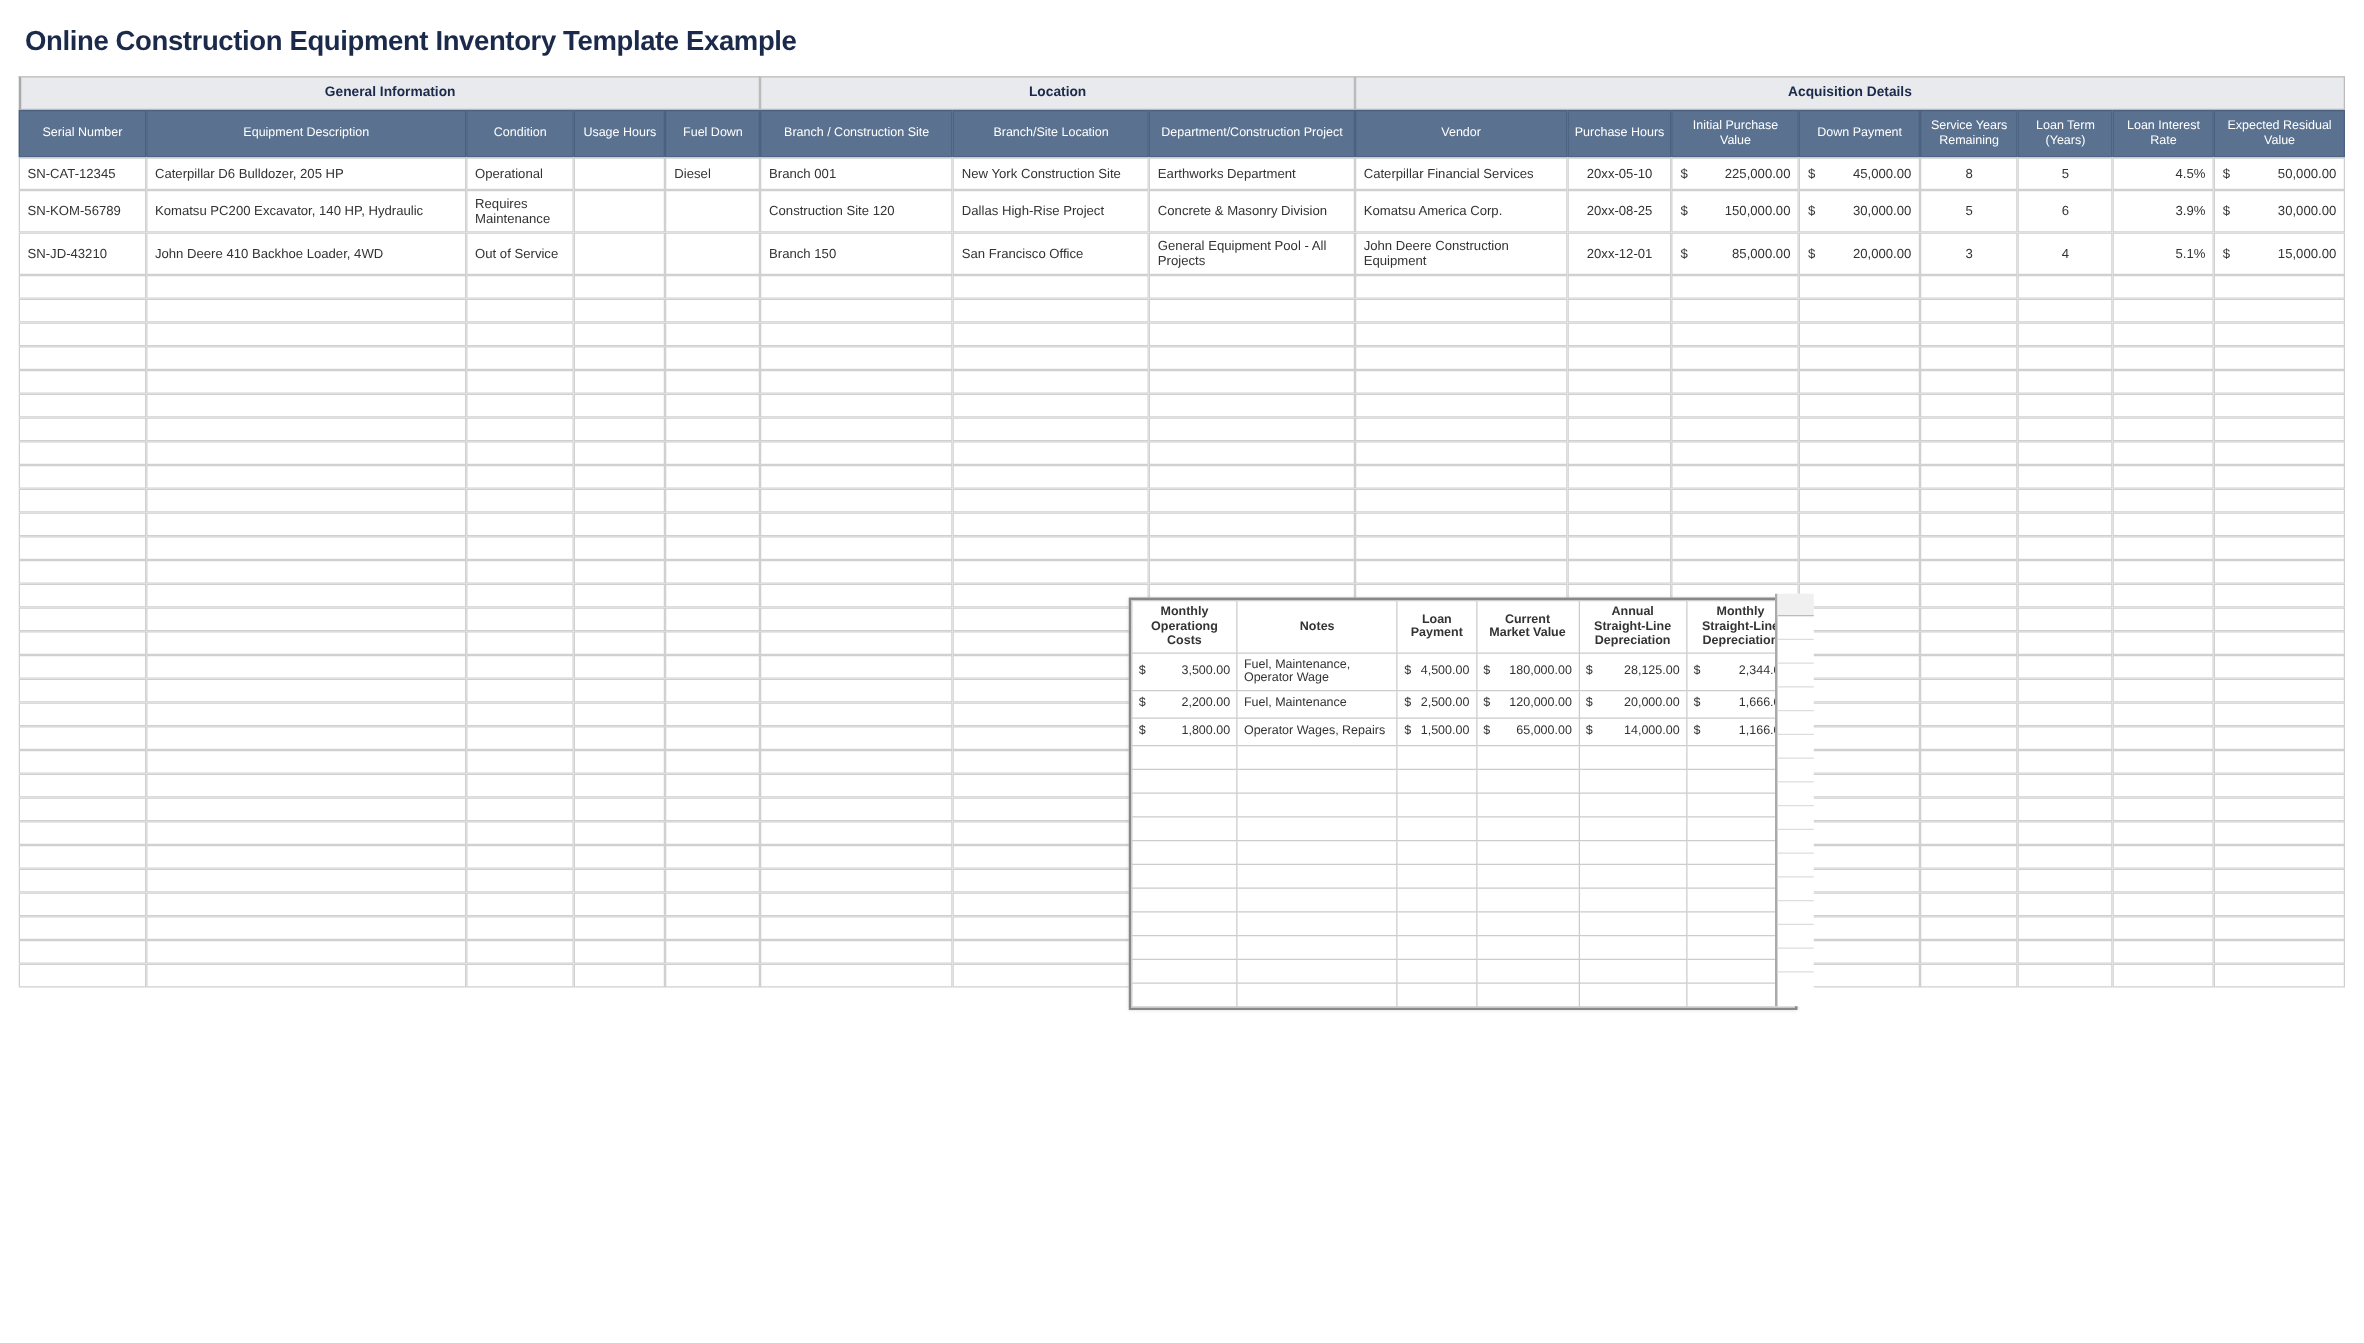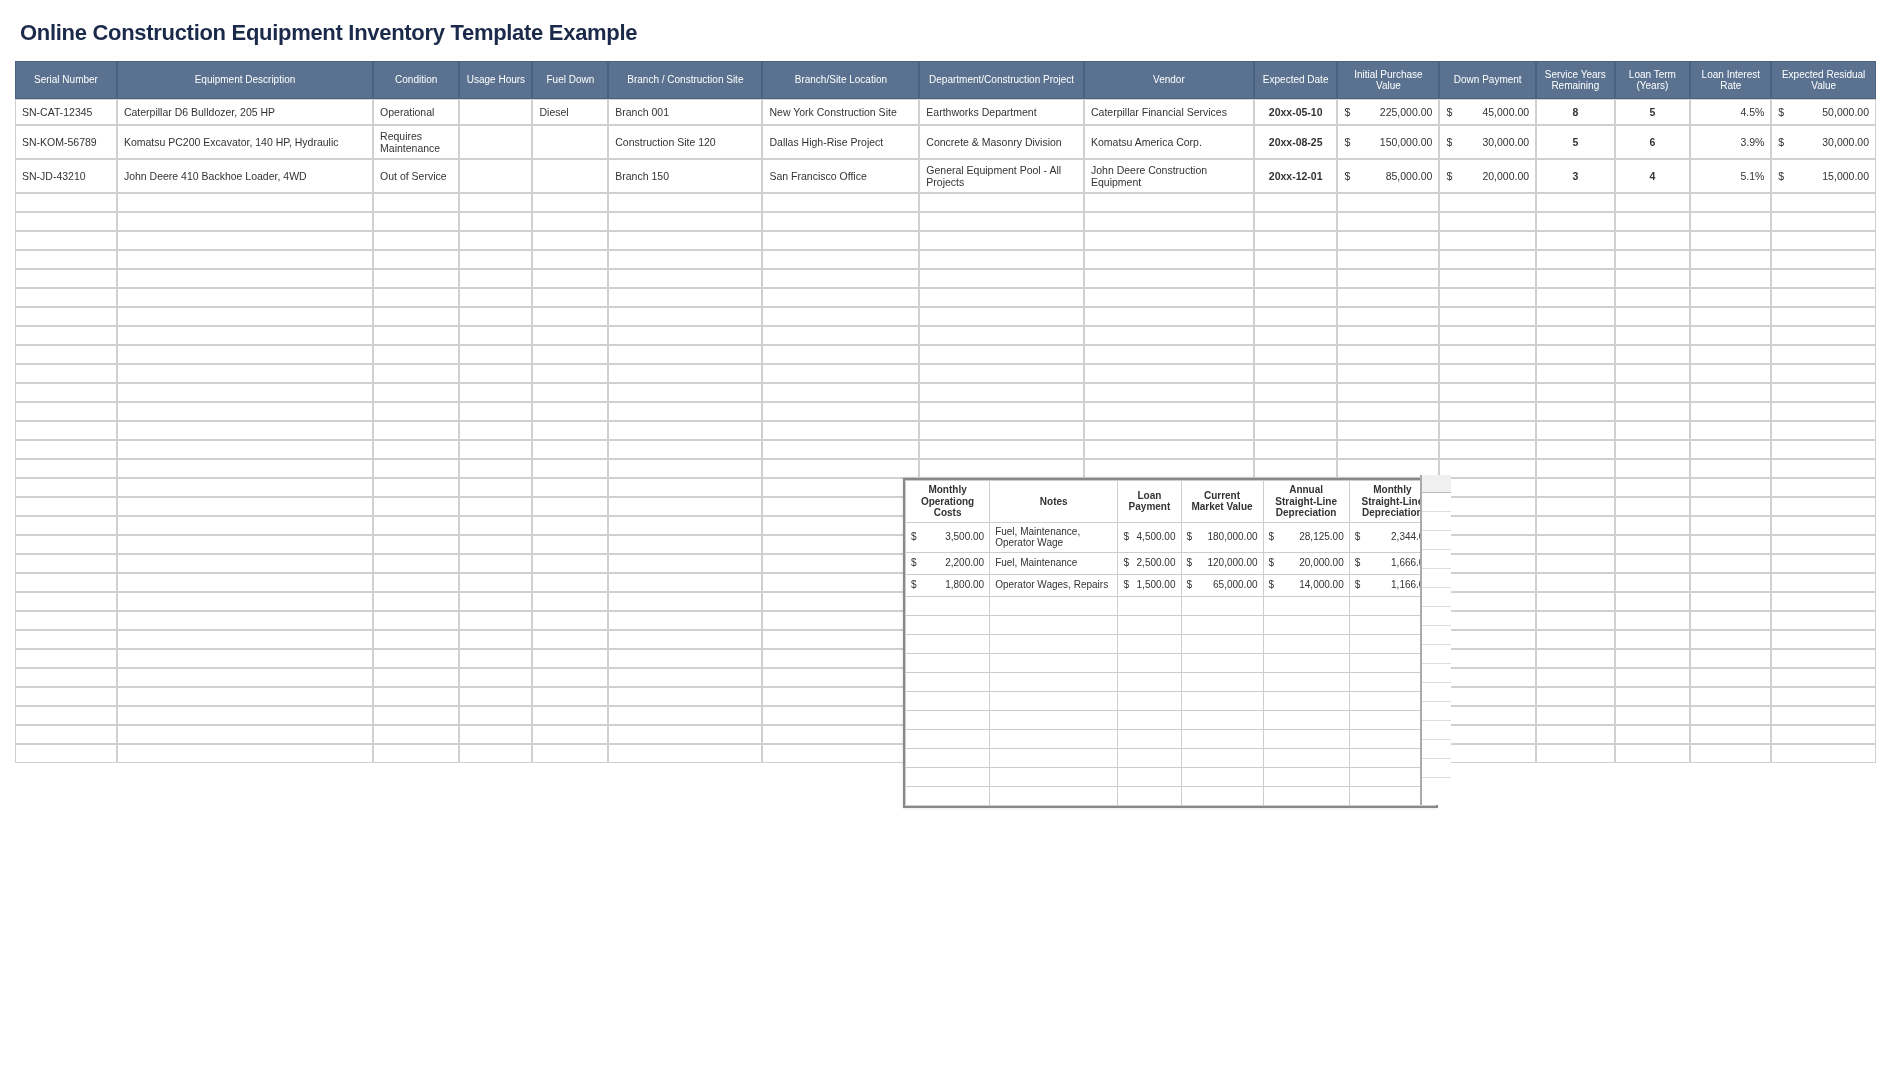"General Information" tr.section-header { html: none -> <tr> <th>General Information</th> <th>Location</th> <th>Acquisition Details</th> </tr> }
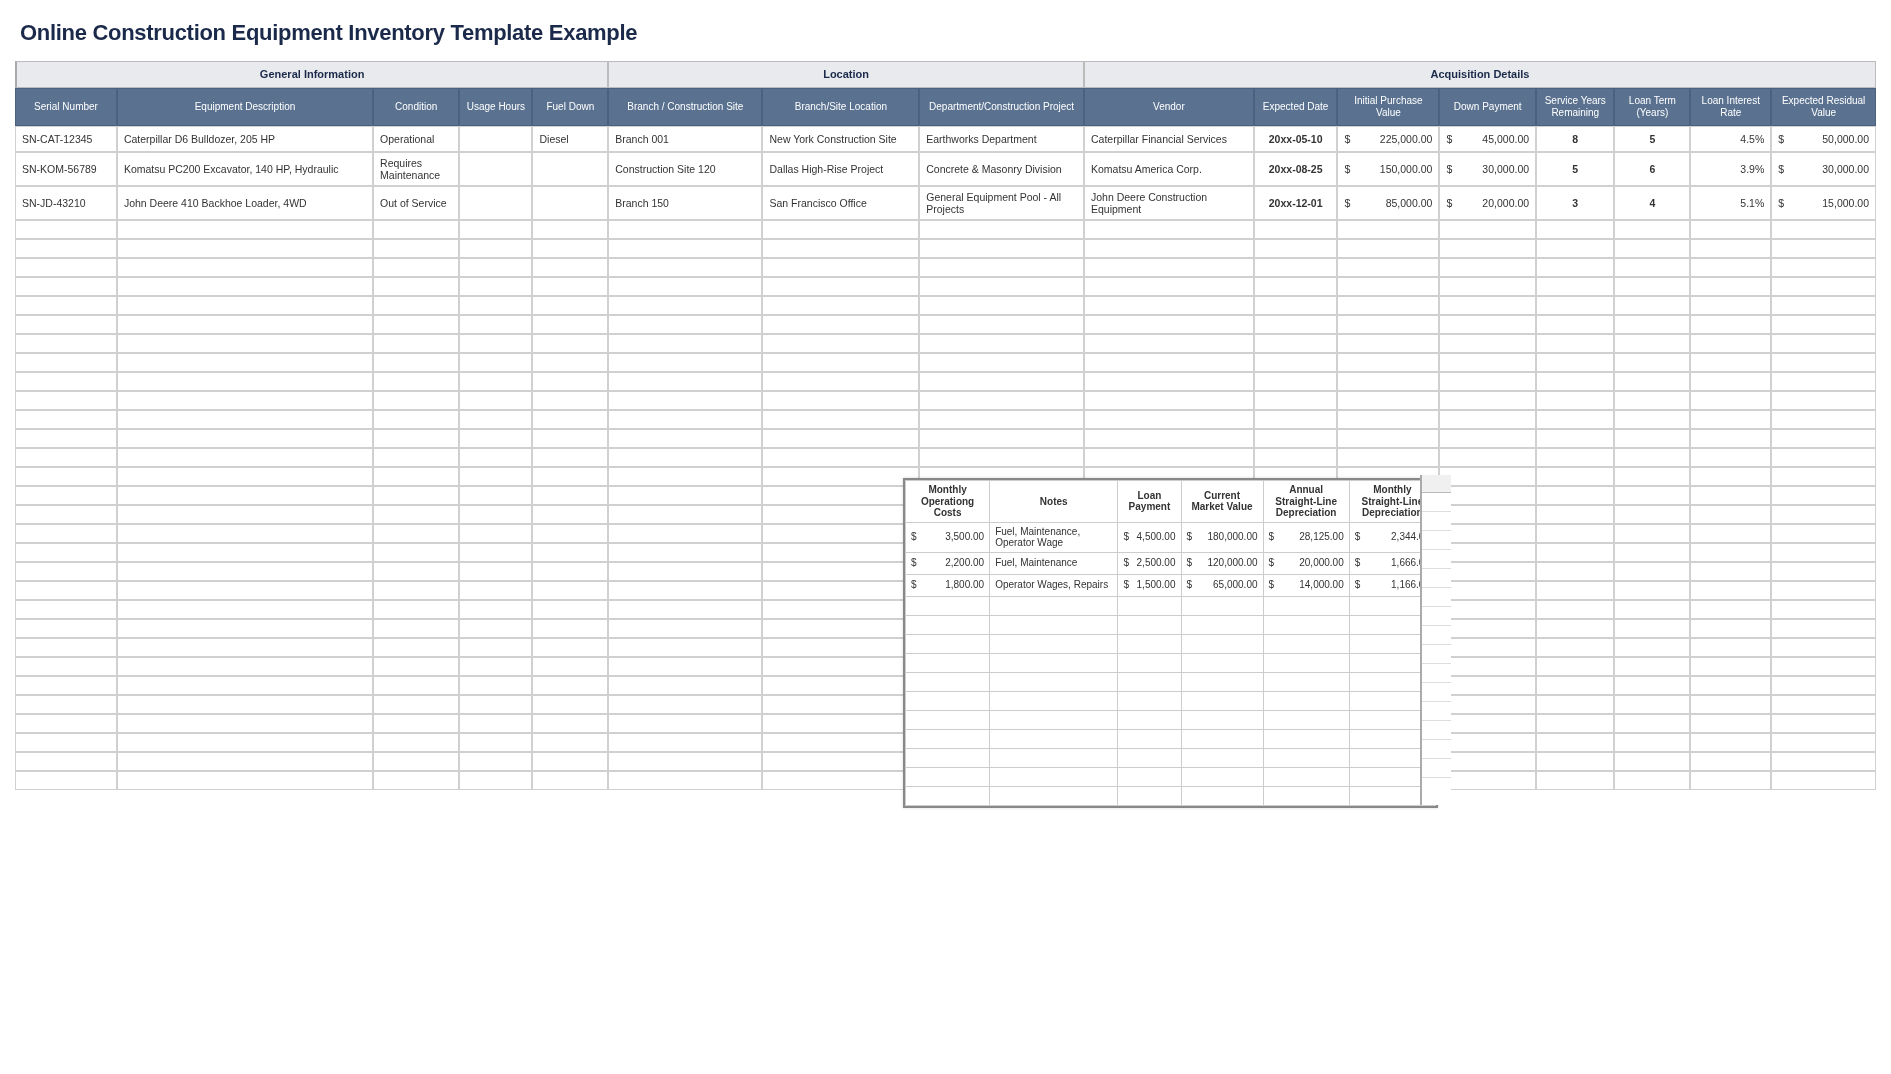"Expected Date" th { text: Expected Date -> Purchase Hours }
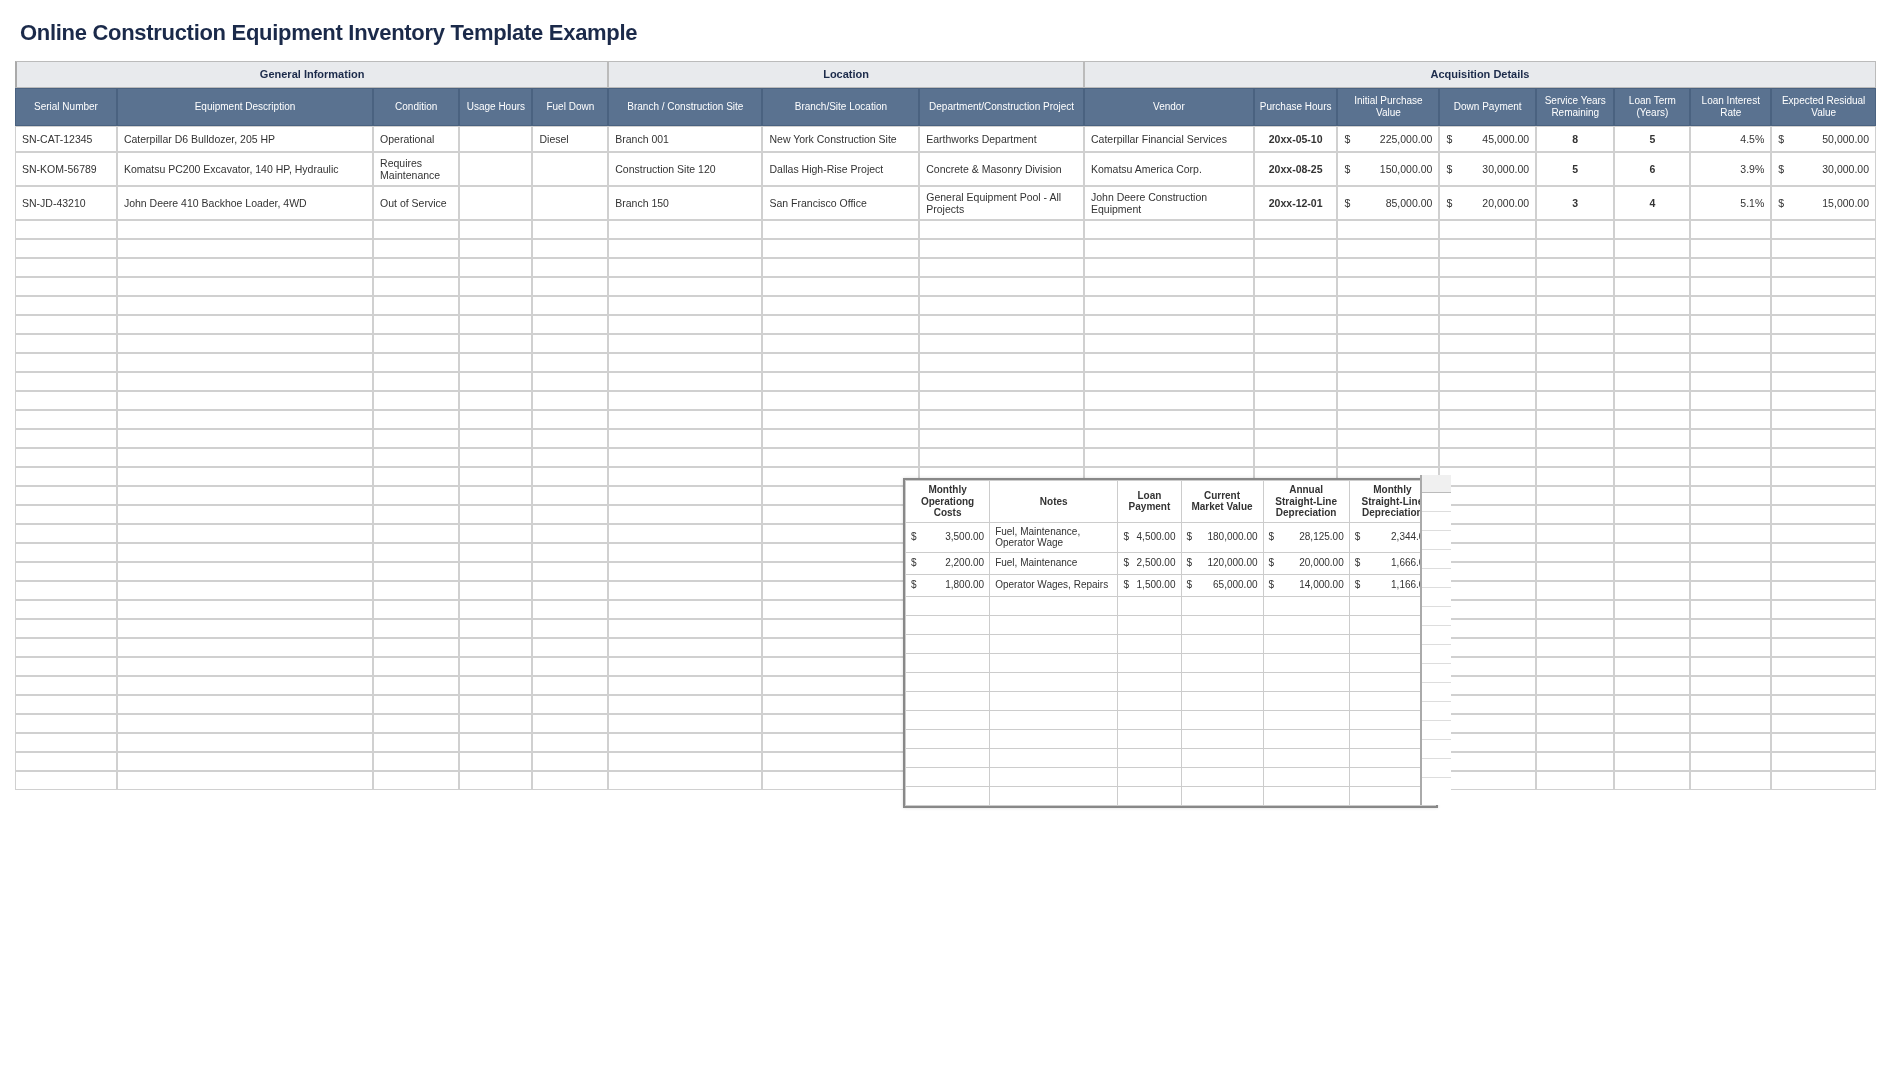"20xx-05-10" .ctr { font-weight: bold -> none }
